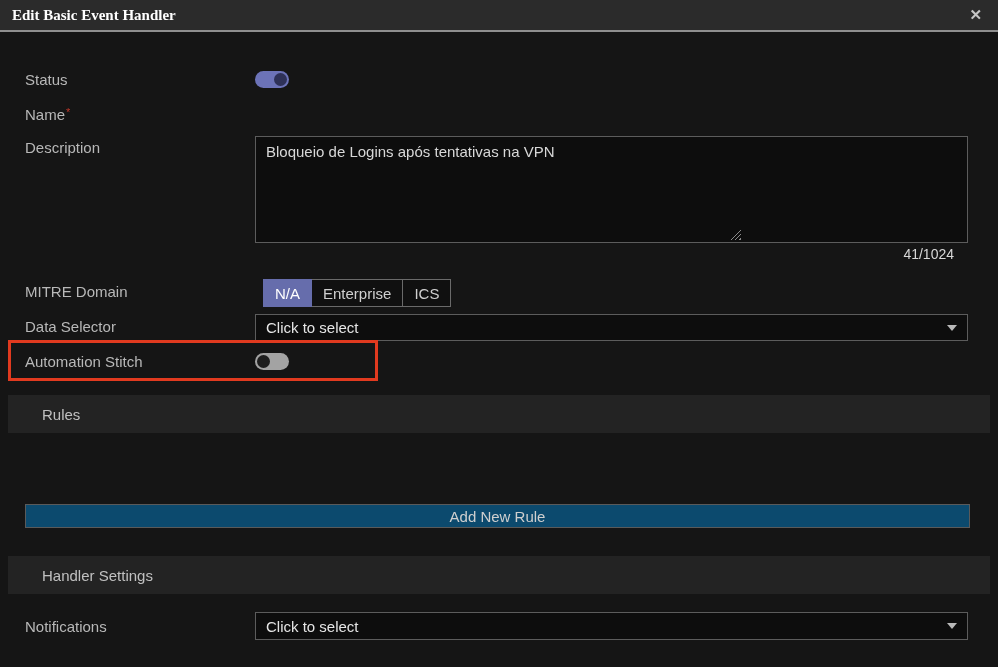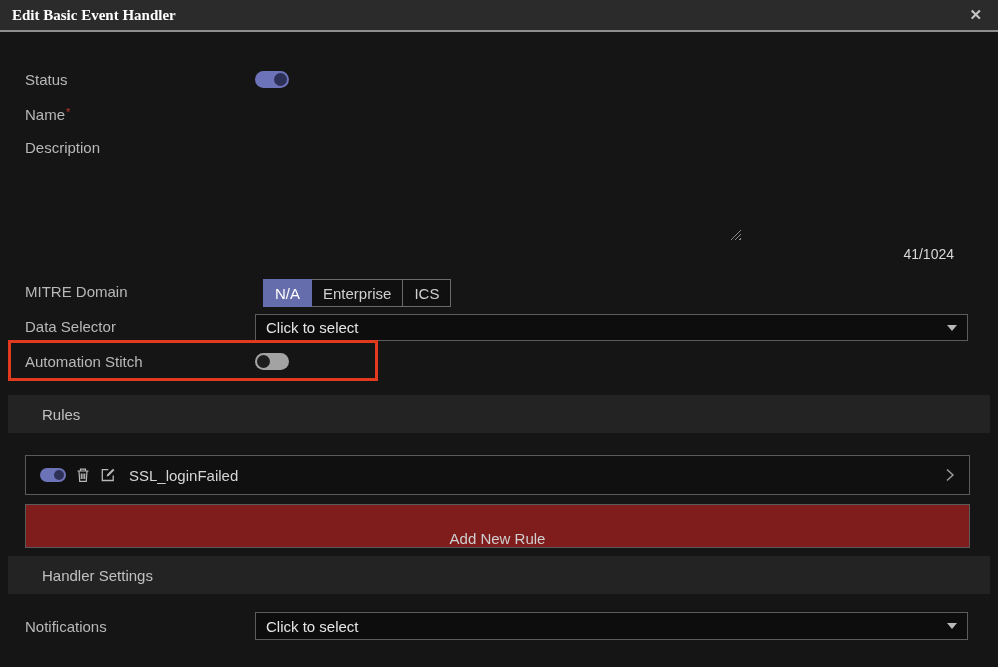"Bloqueio de Logins após tentativas" textarea.field-box { html: none -> <textarea>Bloqueio de Logins após tentativas na VPN</textarea> }
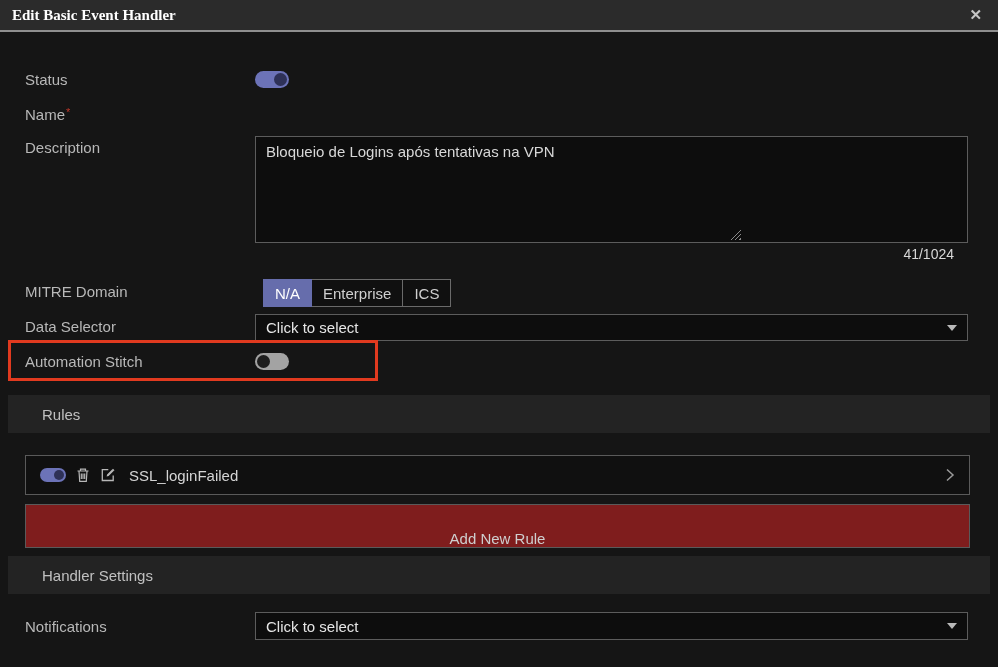"SSL_loginFailed" div.rule-row { html: <div> <span> <span></span> </span> <span> <svg> <path></path> </svg> </span> <span> <svg> <path></path> <path></path> </svg> </span> <span>SSL_loginFailed</span> <span> <svg> <path></path> </svg> </span> </div> -> none }
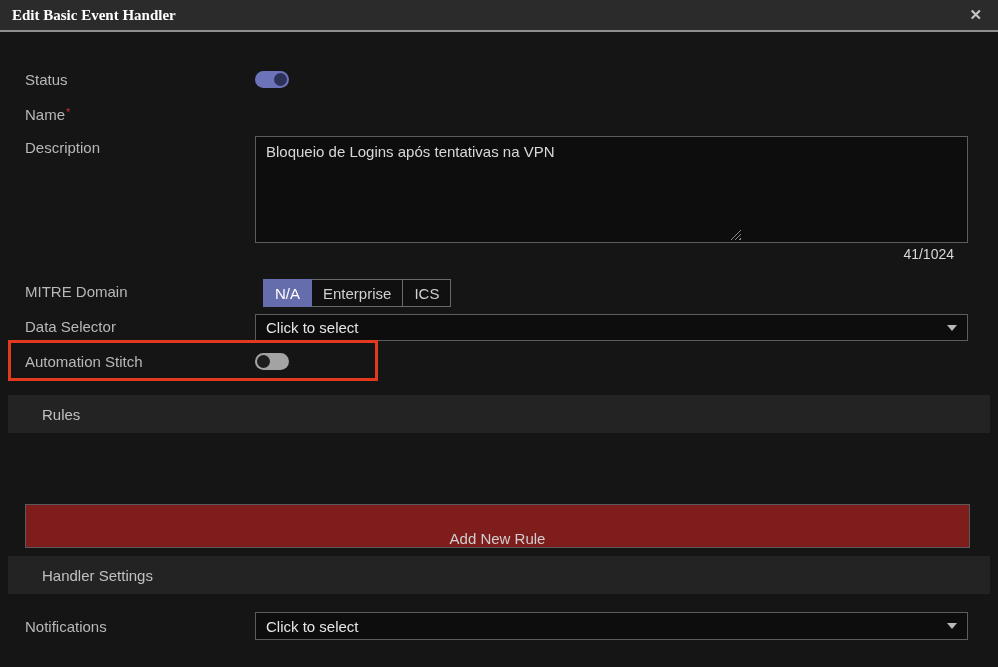"Add New Rule" .add-rule-btn { align-items: flex-end -> center; background: #7f1d1d -> #0c4a6e; height: 44px -> 24px }
